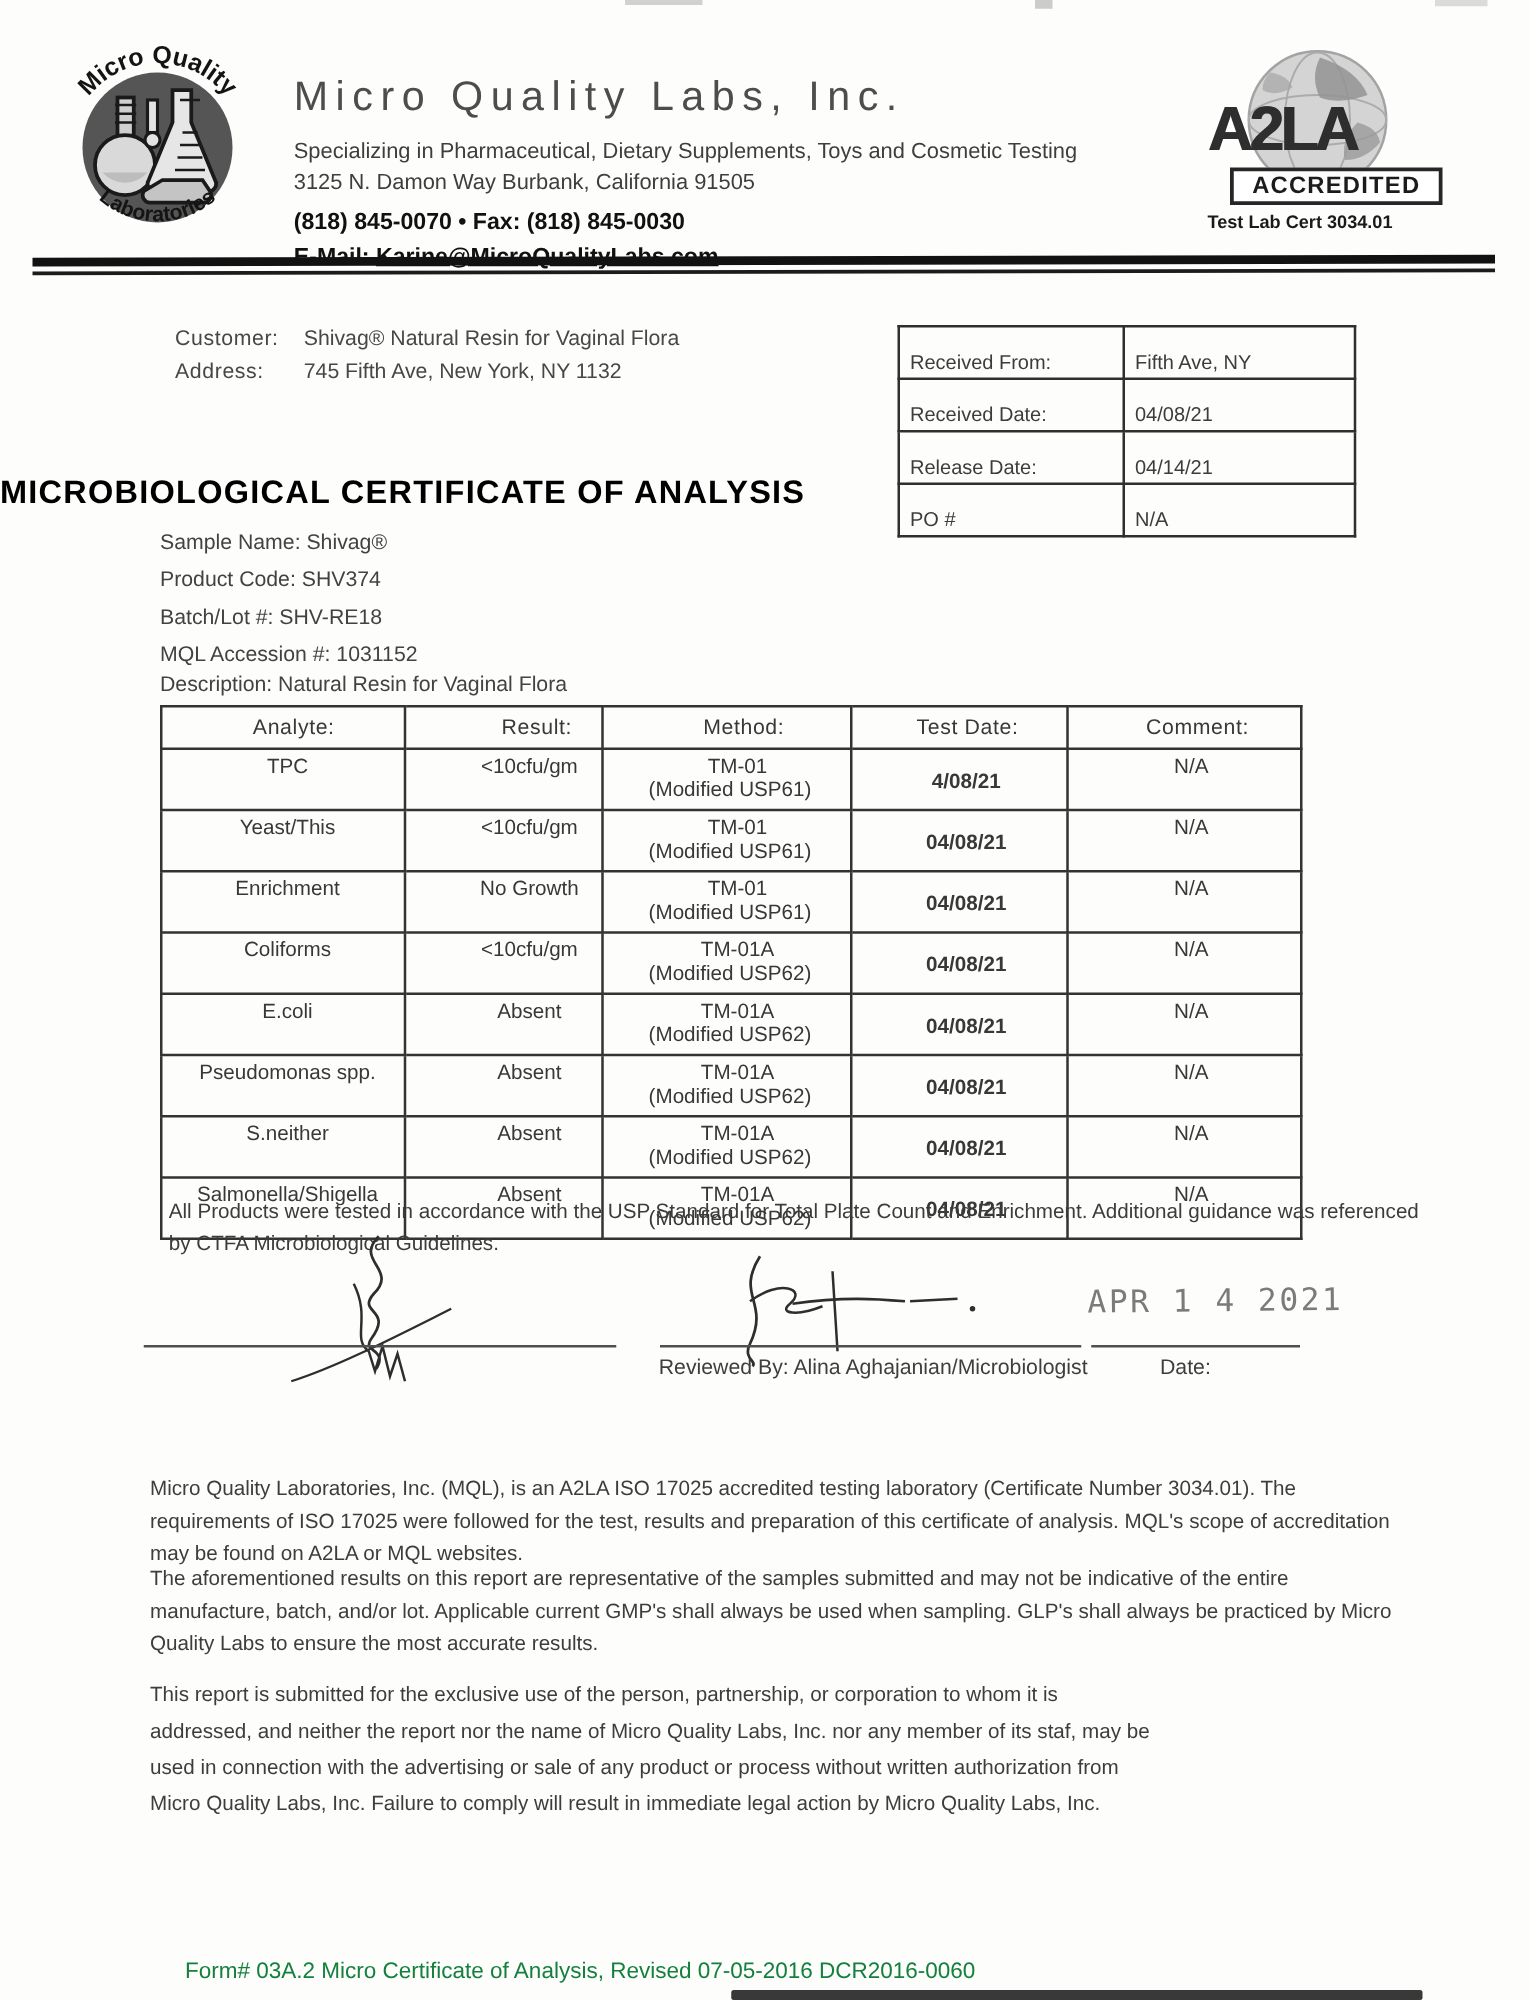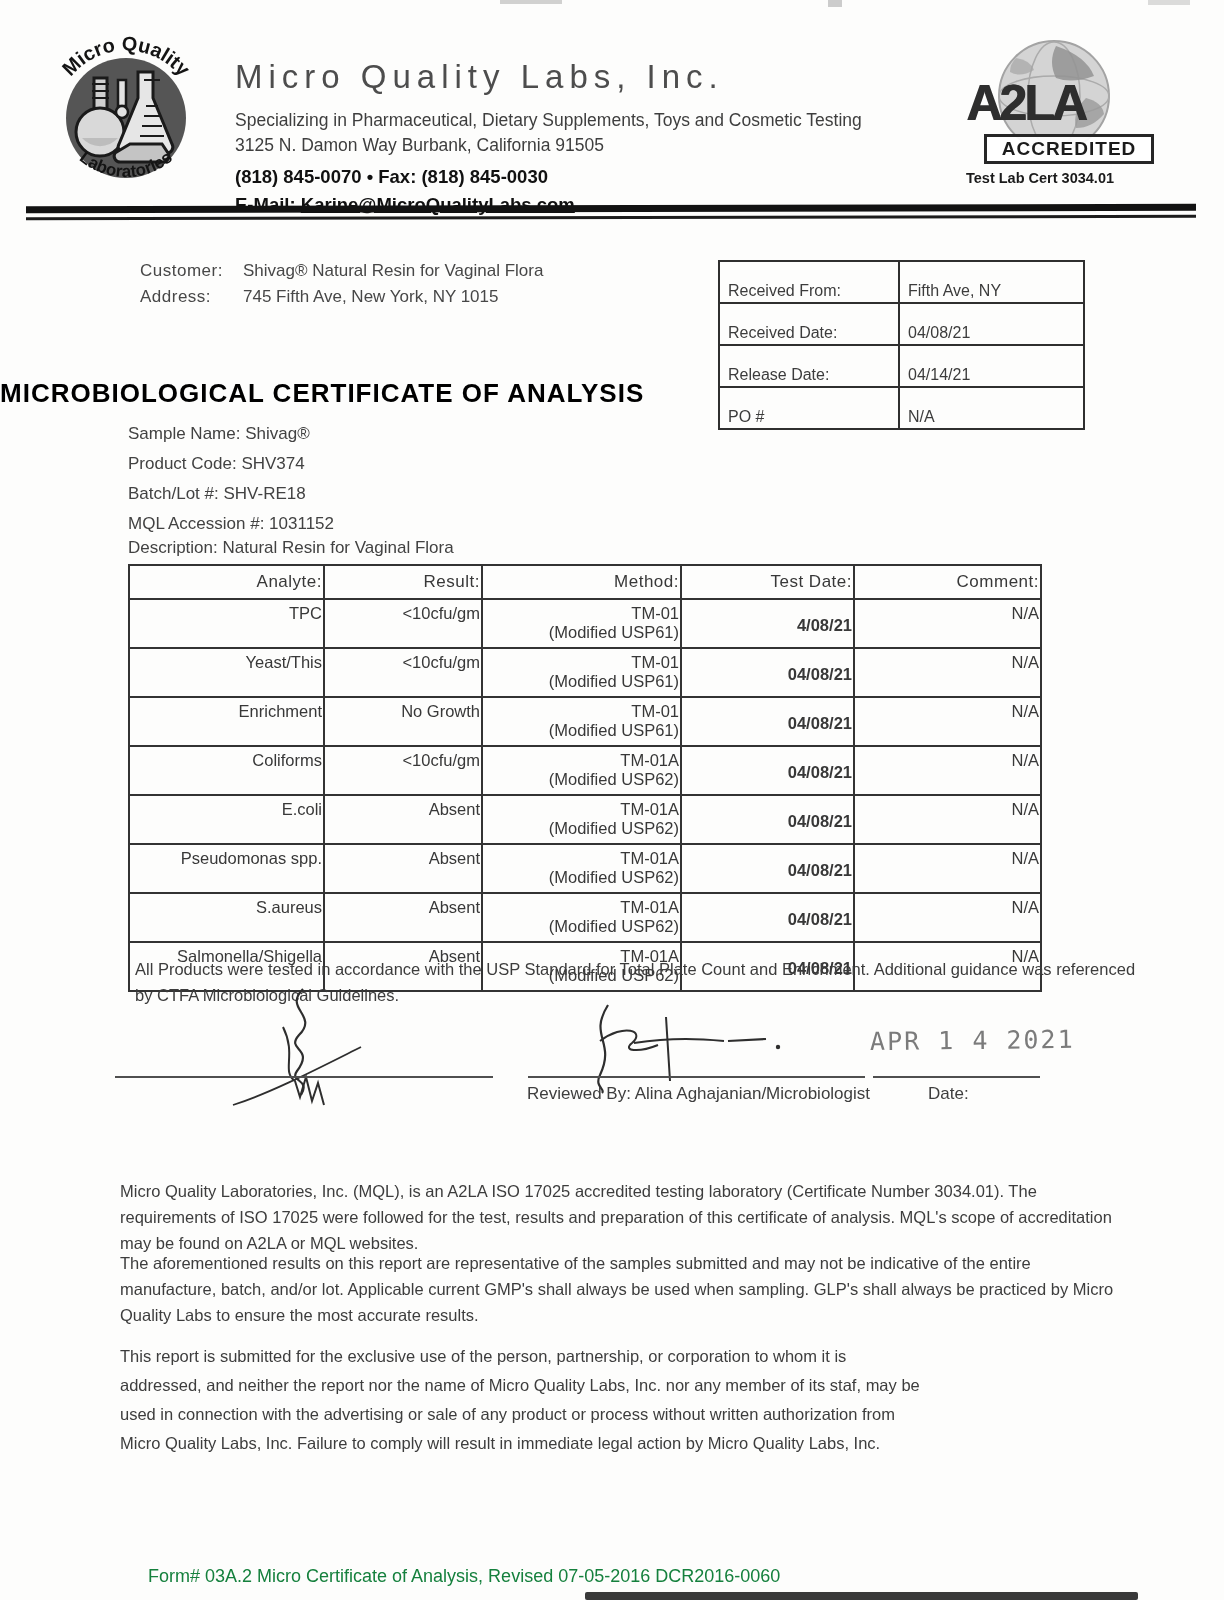"745 Fifth Ave, New York," span { text: 1015 -> 1132 }
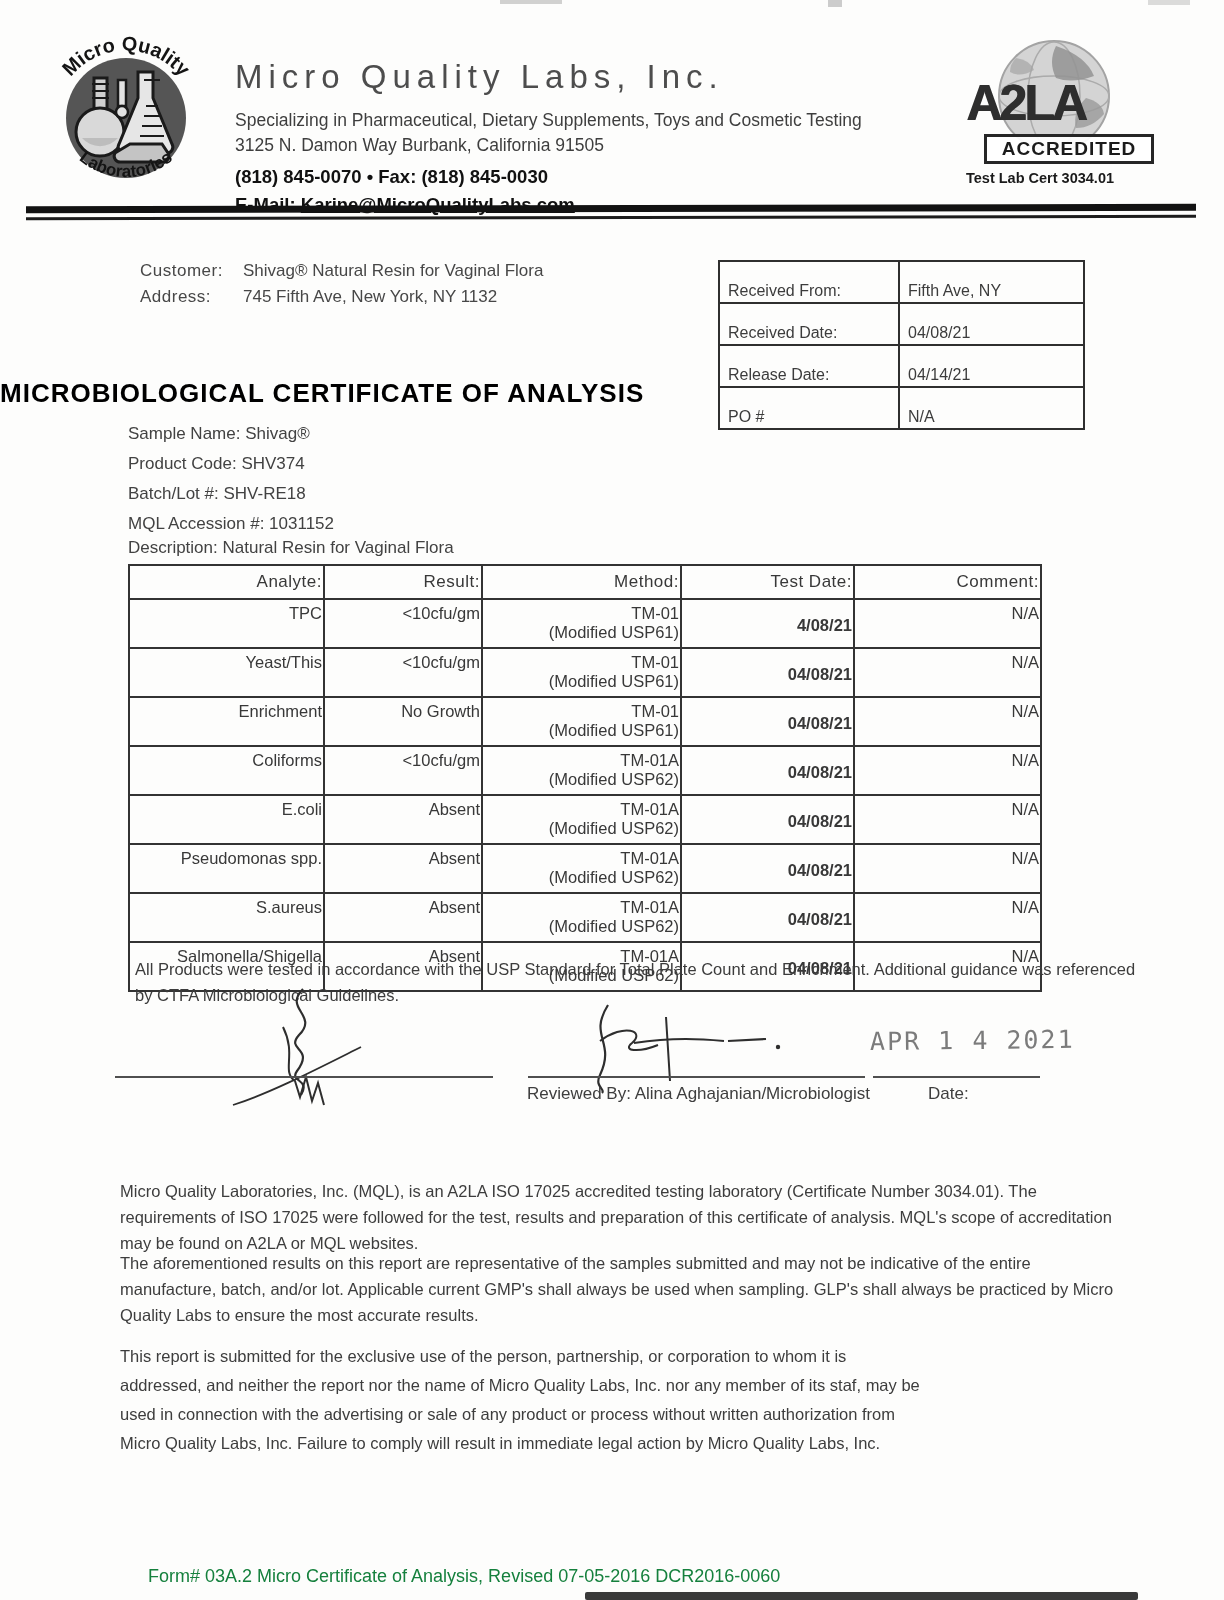"Analyte:" .results th, .results td { text-align: right -> center }
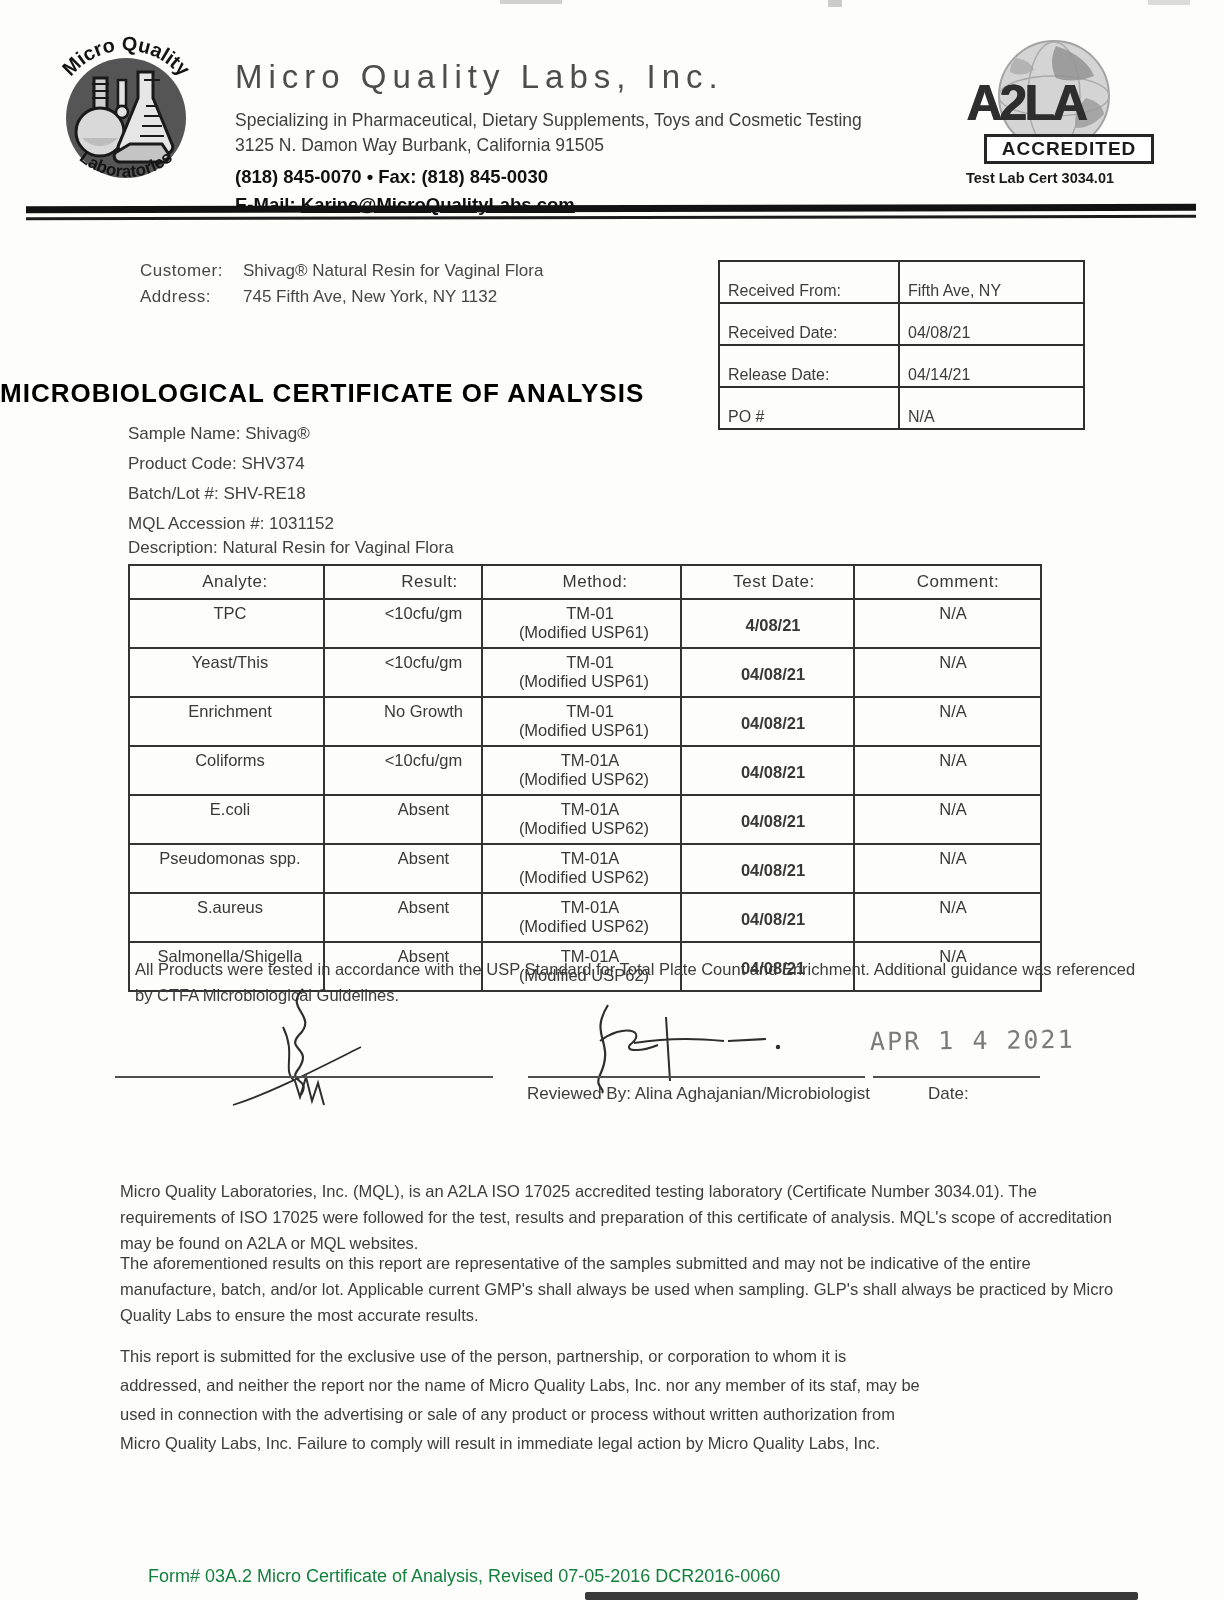"S.aureus" td.d-analyte { text: S.aureus -> S.neither }
